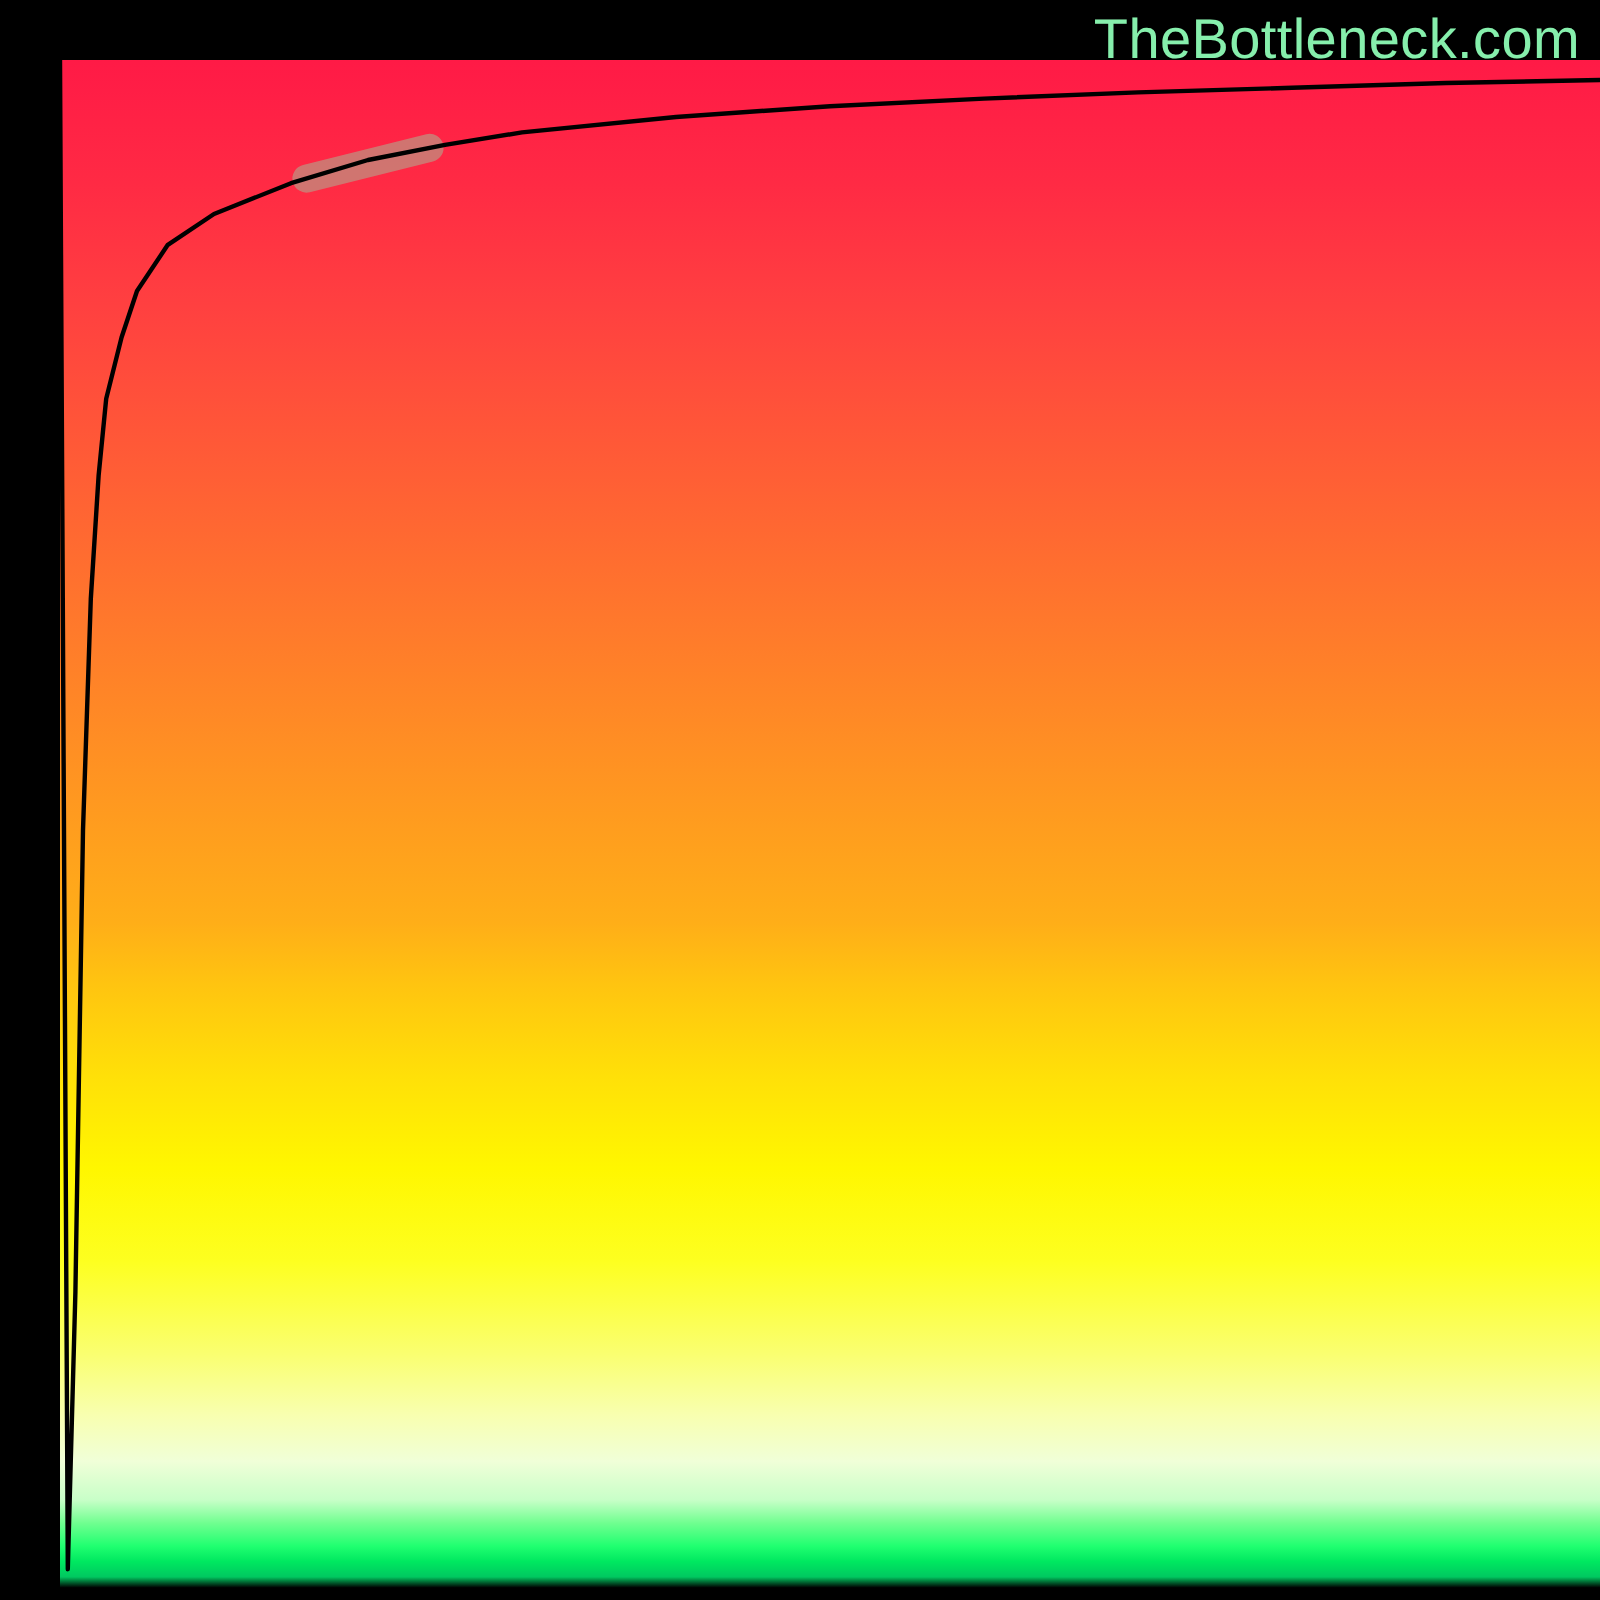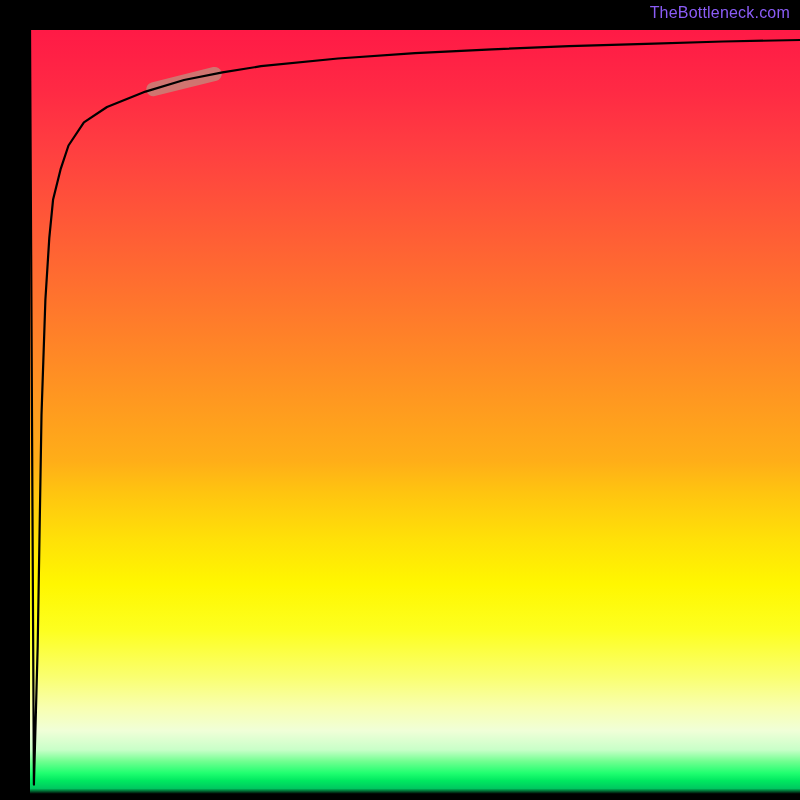"TheBottleneck.com" .attribution { color: #8b5cf6 -> #86efac; font-size: 16px -> 28px }
